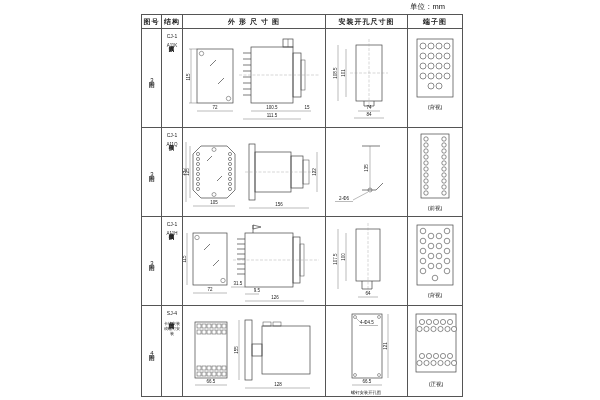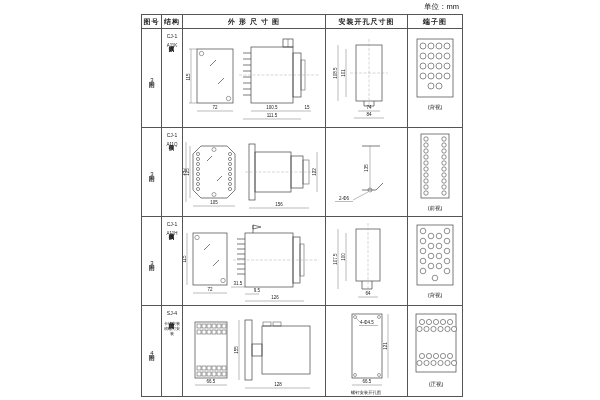"单位：mm" .unit { right: 141px -> 155px }
